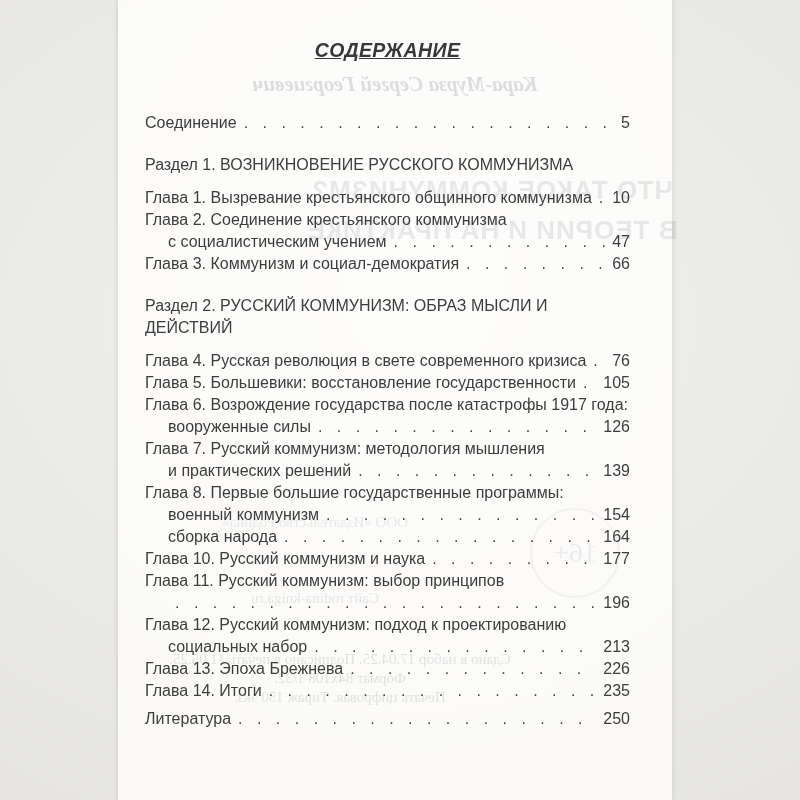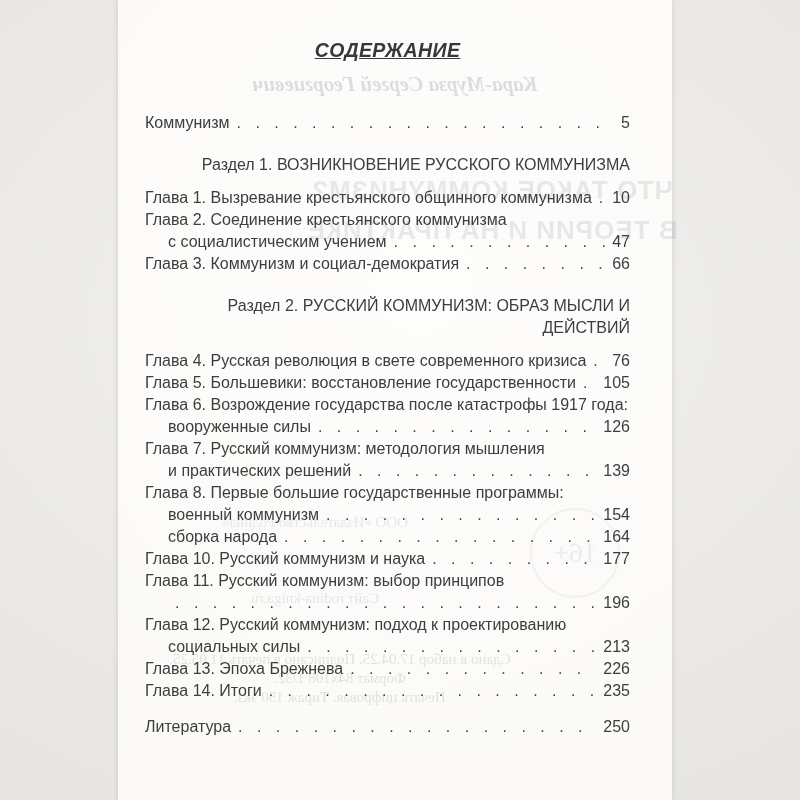"Коммунизм" span.t { text: Коммунизм -> Соединение }
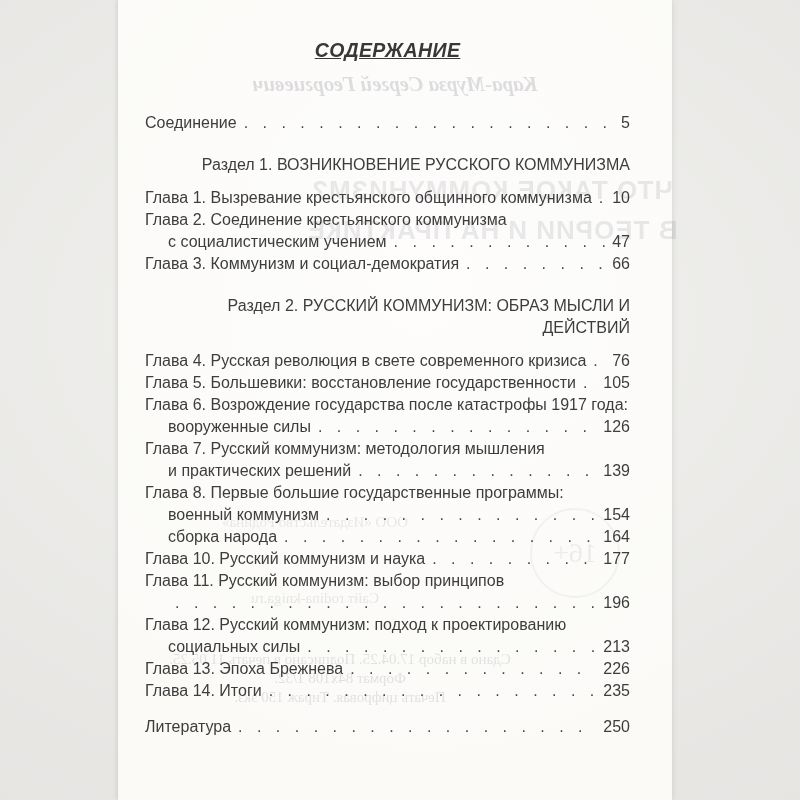"Раздел 1. ВОЗНИКНОВЕНИЕ РУССКОГО" .section { text-align: right -> left }
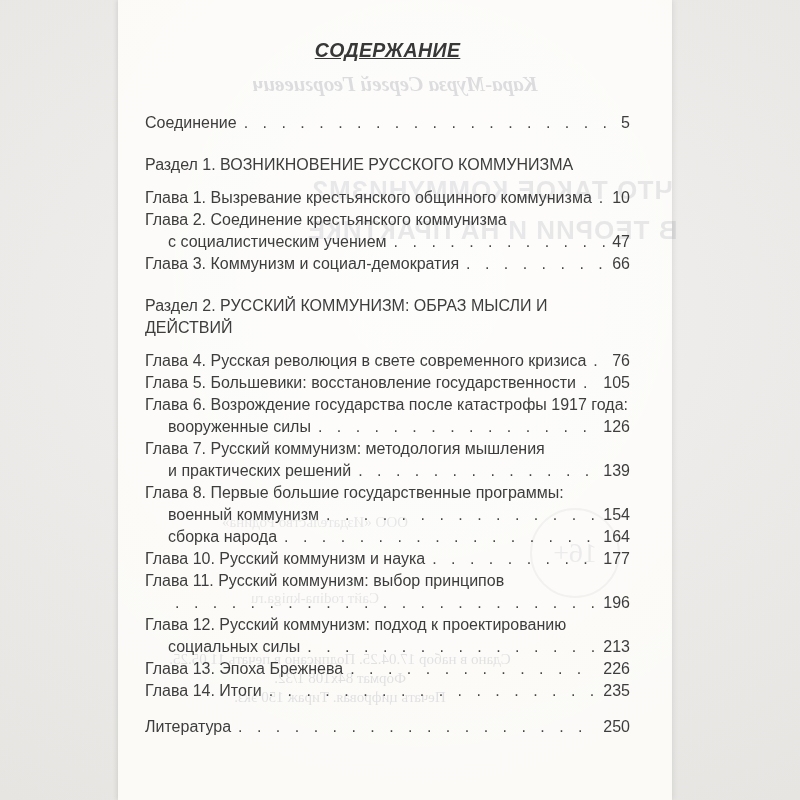"социальных силы" span.t { text: силы -> набор }
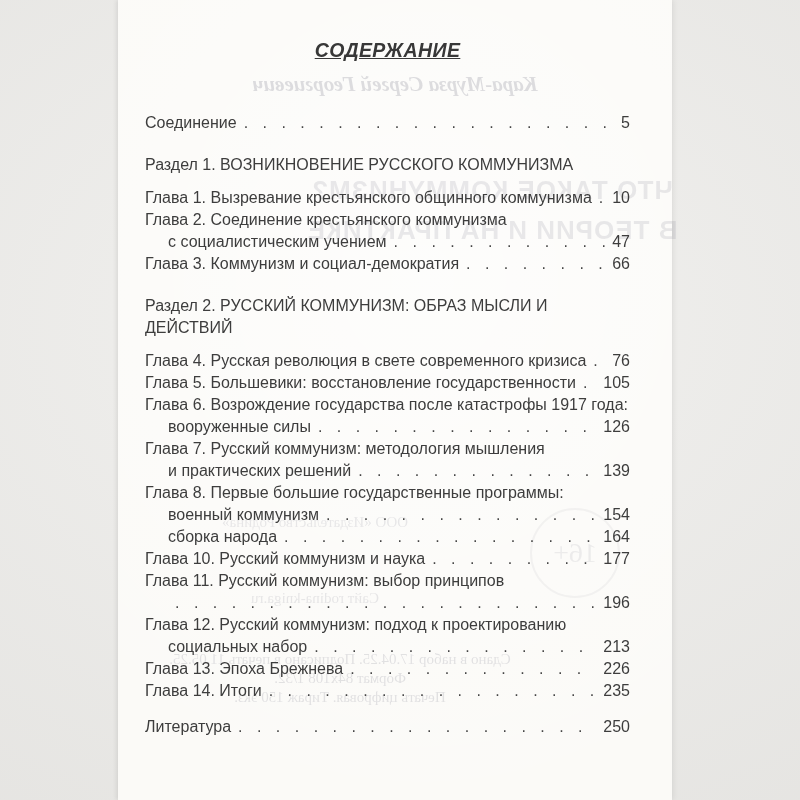"Литература" .entry.gap-before { margin-top: 14px -> 6px }
